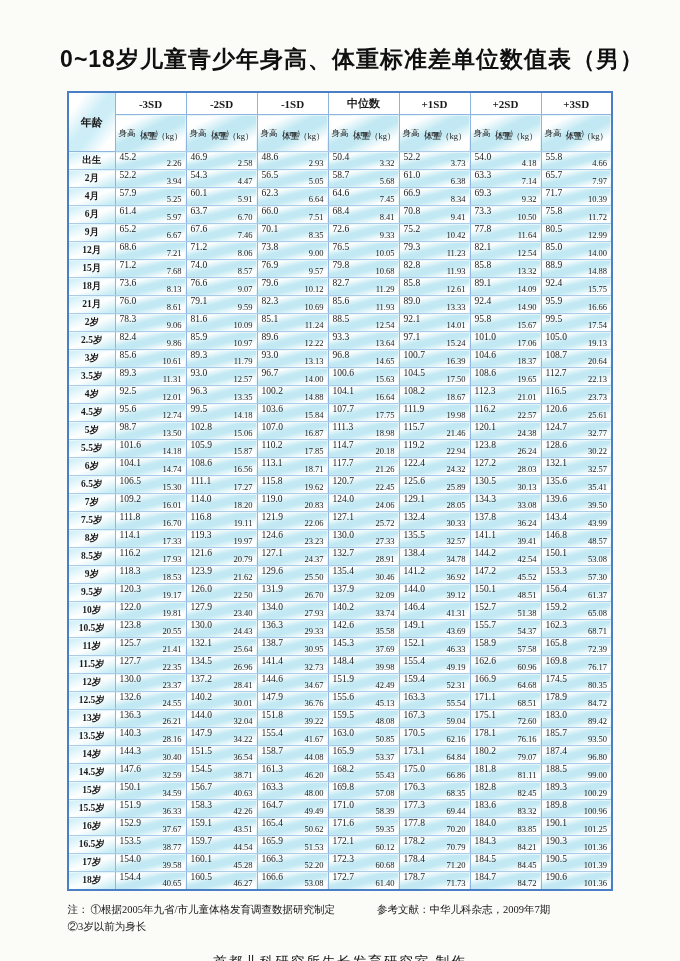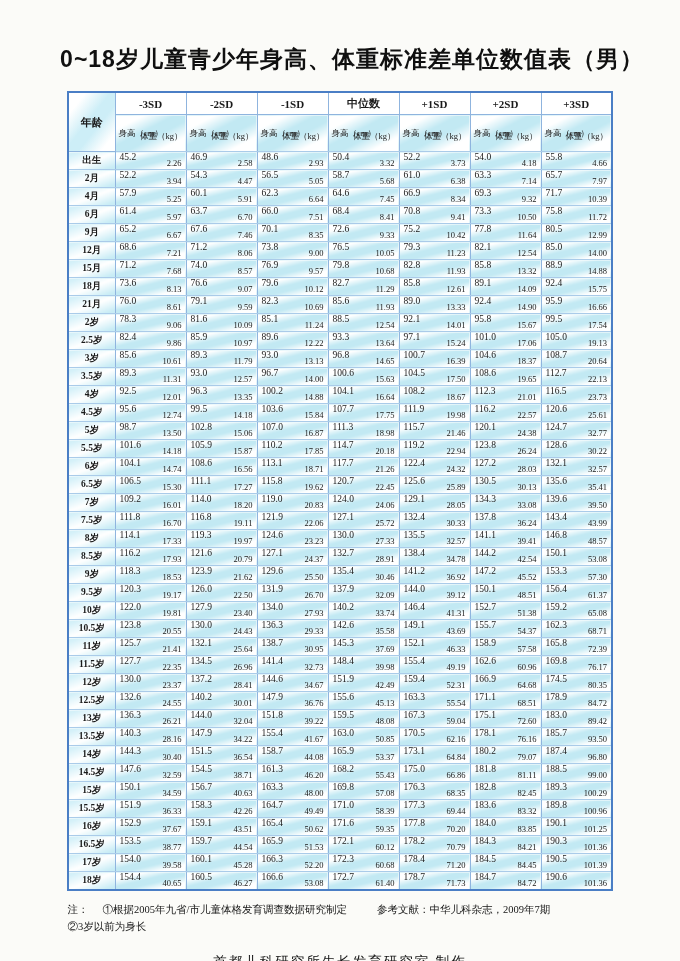"①根据2005年九省/市儿童体格发育调查数据研究制定" .note-1 { margin-left: 14px -> 2px }
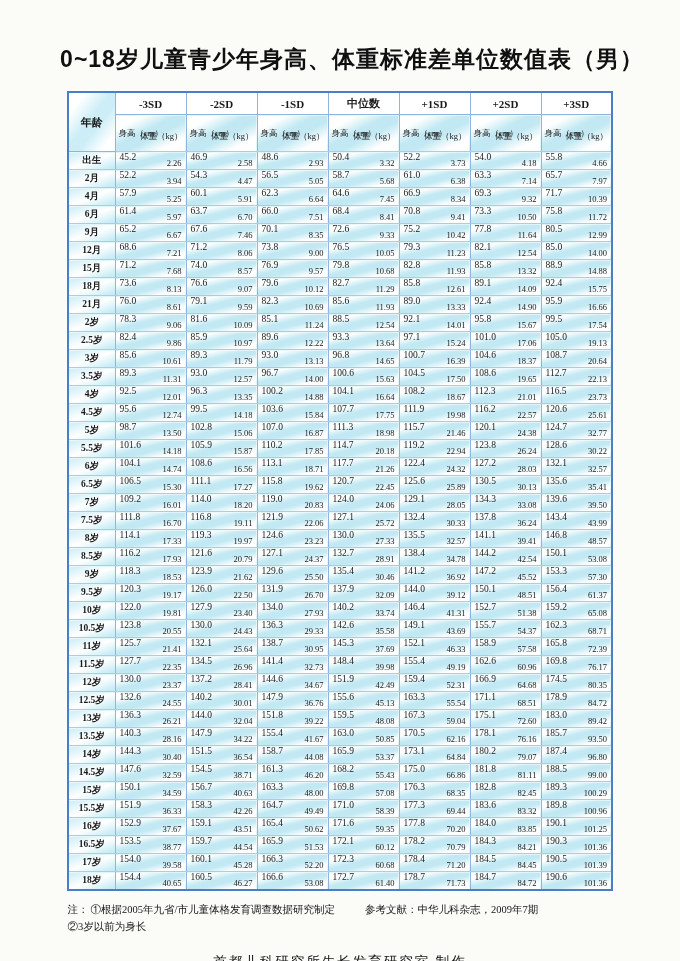"参考文献：中华儿科杂志，2009年7期" .reference { margin-left: 30px -> 42px }
